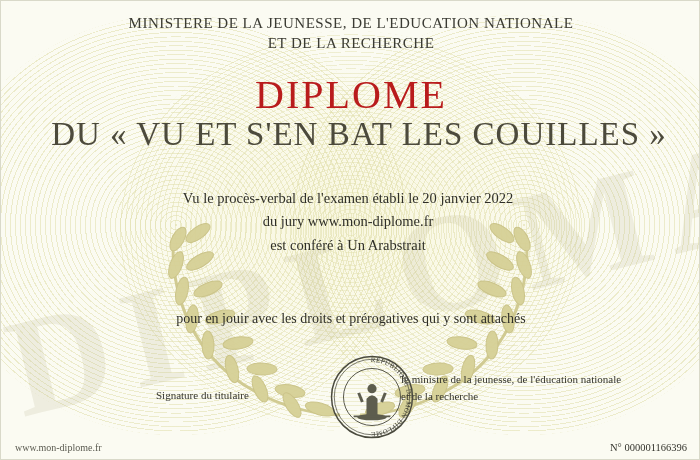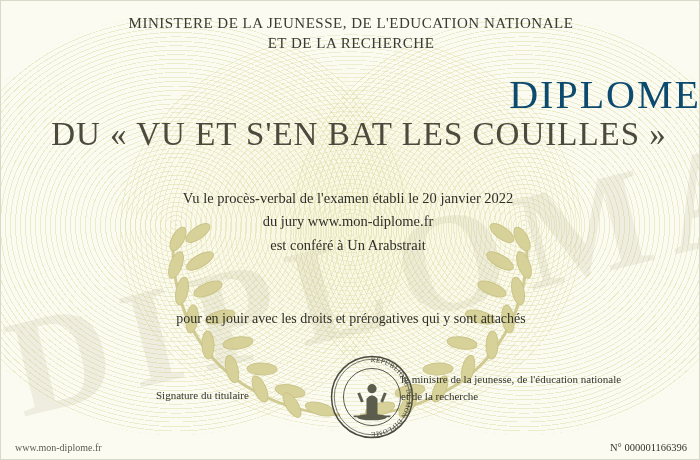"DIPLOME" .title-main { color: #0c4a6e -> #b91c1c; text-align: right -> center }
